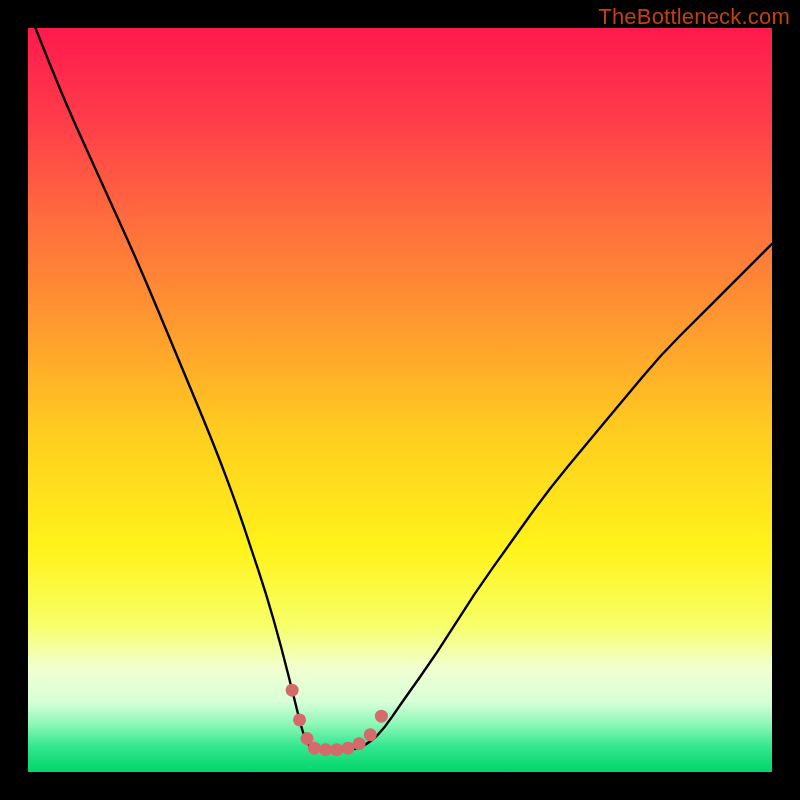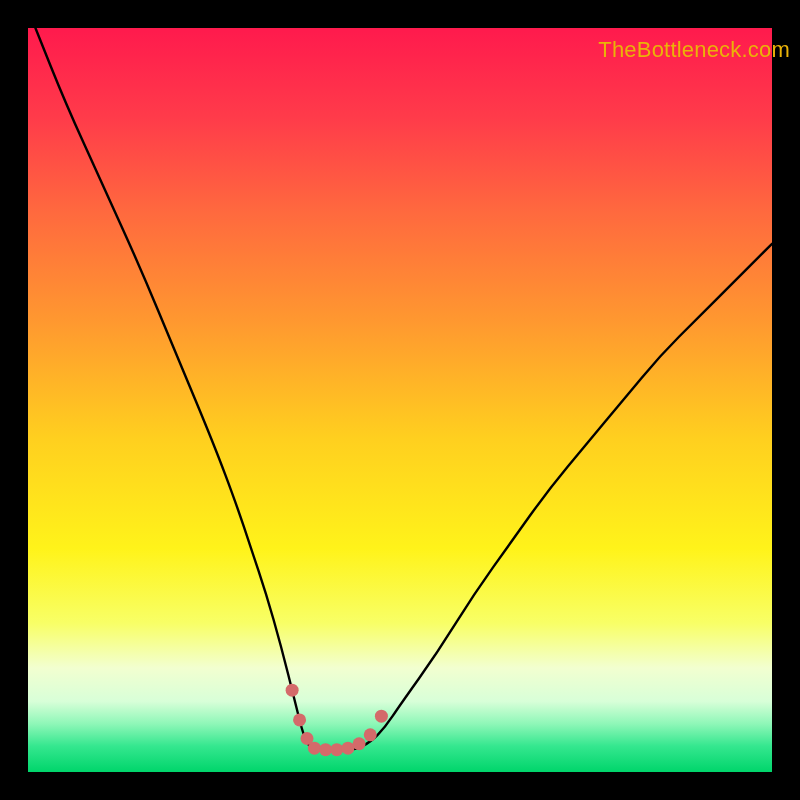"TheBottleneck.com" .watermark { color: #eab308 -> #c2410c; margin-top: 33px -> none }
